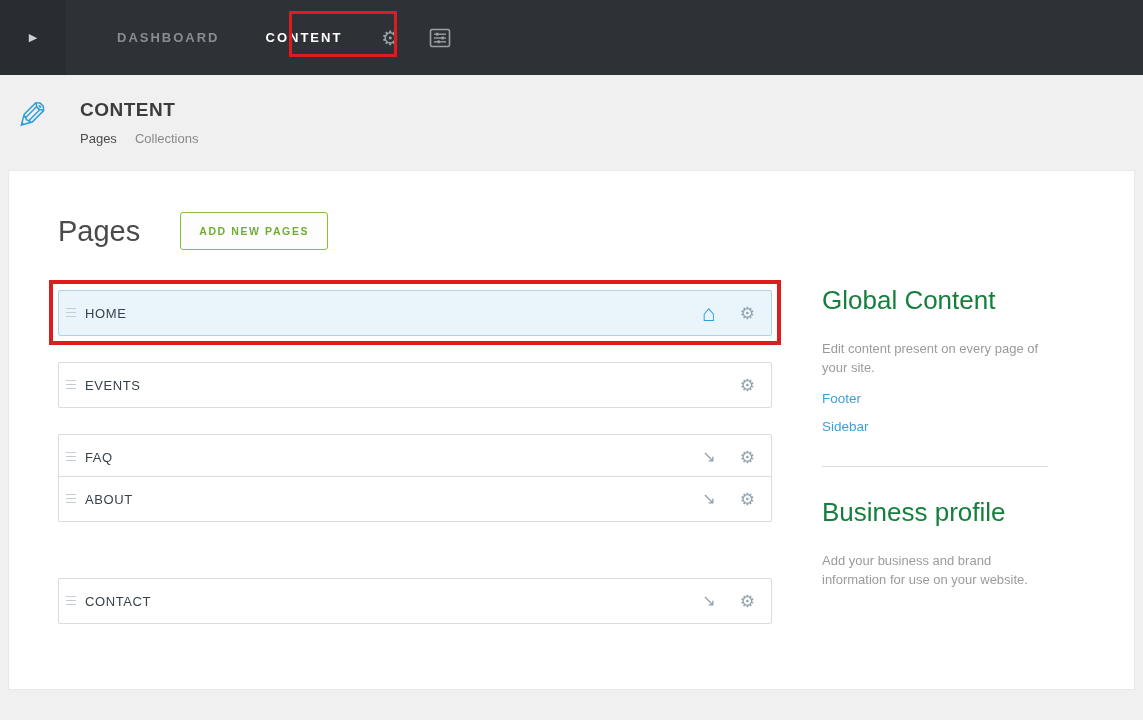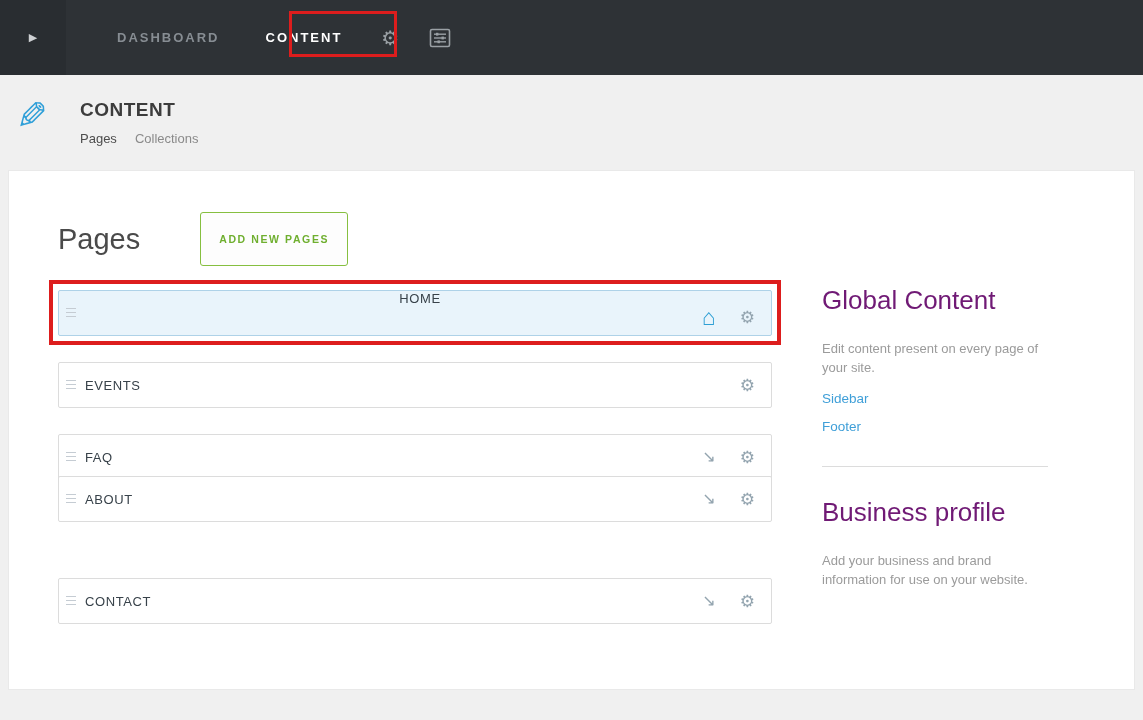"ADD NEW PAGES" .add-btn { margin-left: 60px -> 40px; padding: 20px 18px -> 12px 18px }
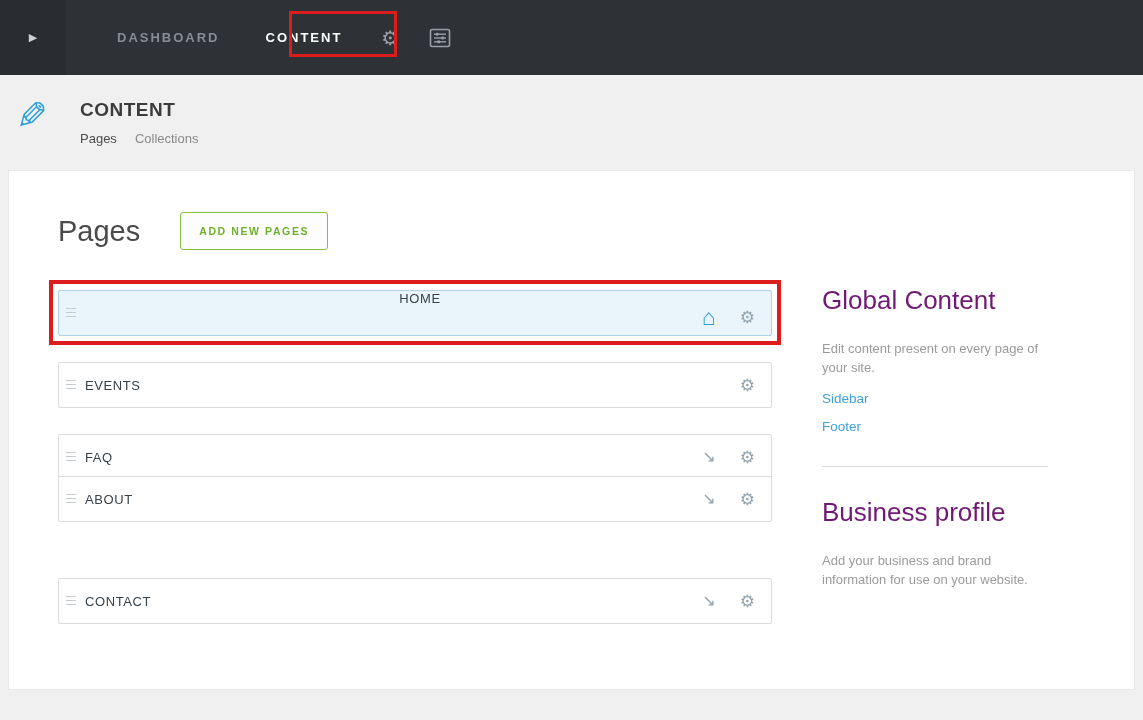"HOME" .page-row.highlight { flex-direction: column -> none }
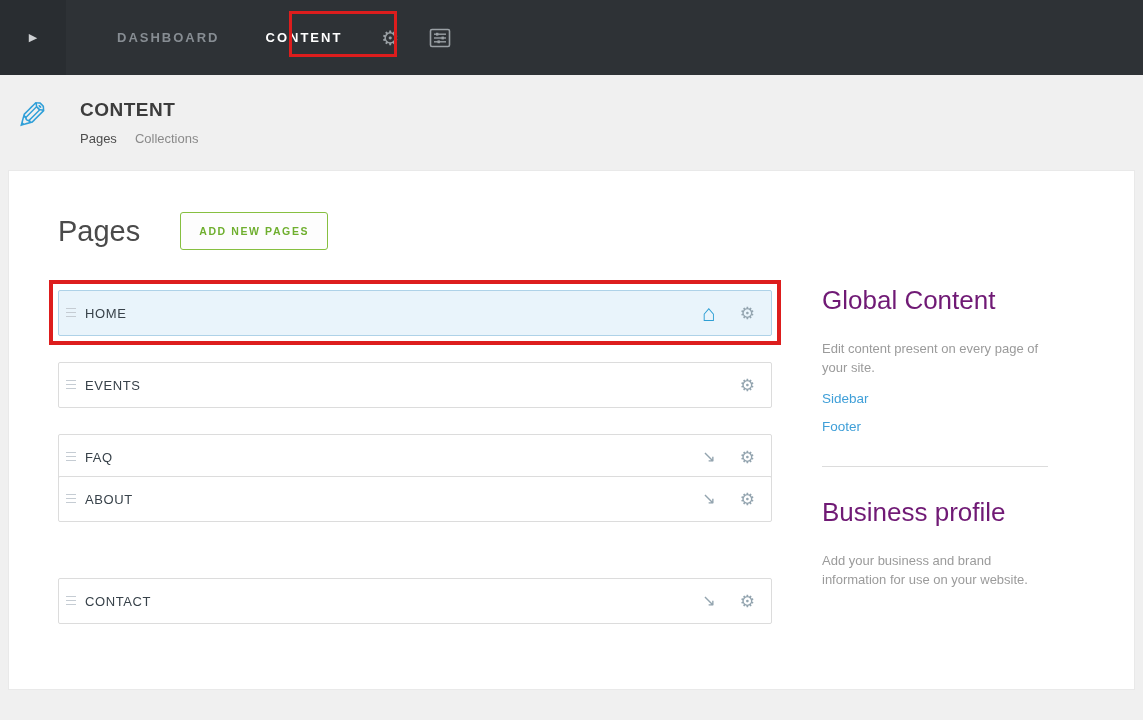"Global Content" .right-heading { color: #701a75 -> #15803d }
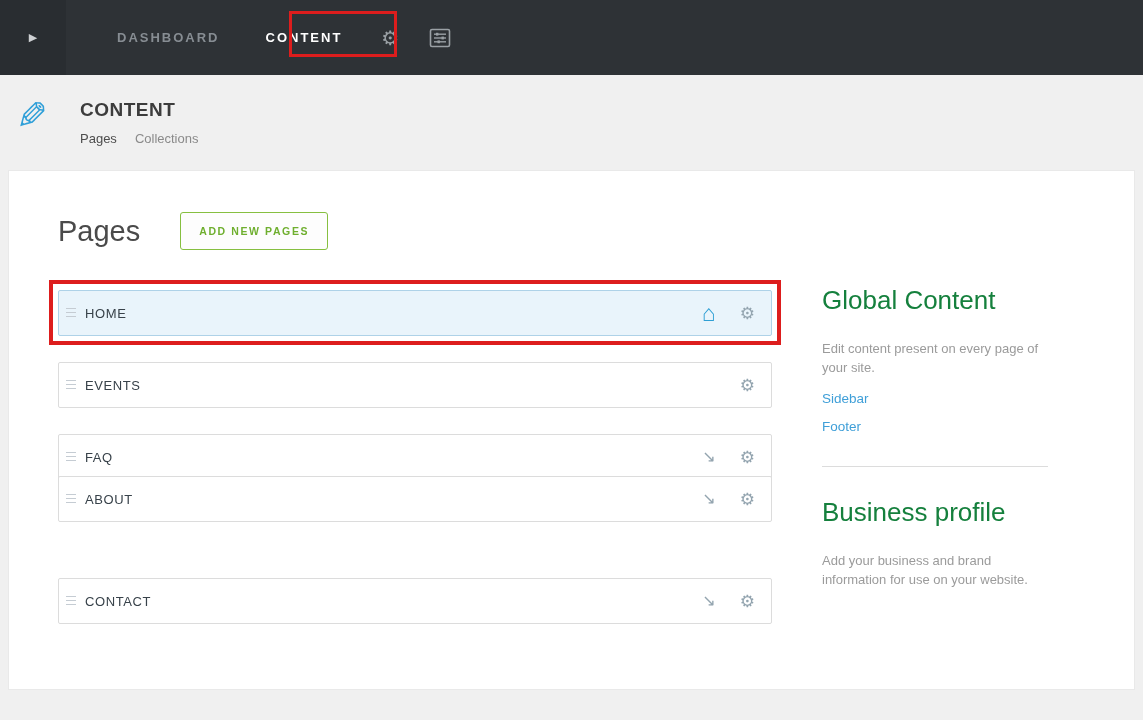"Sidebar" a.right-link { order: before "Footer" -> after "Footer" }
